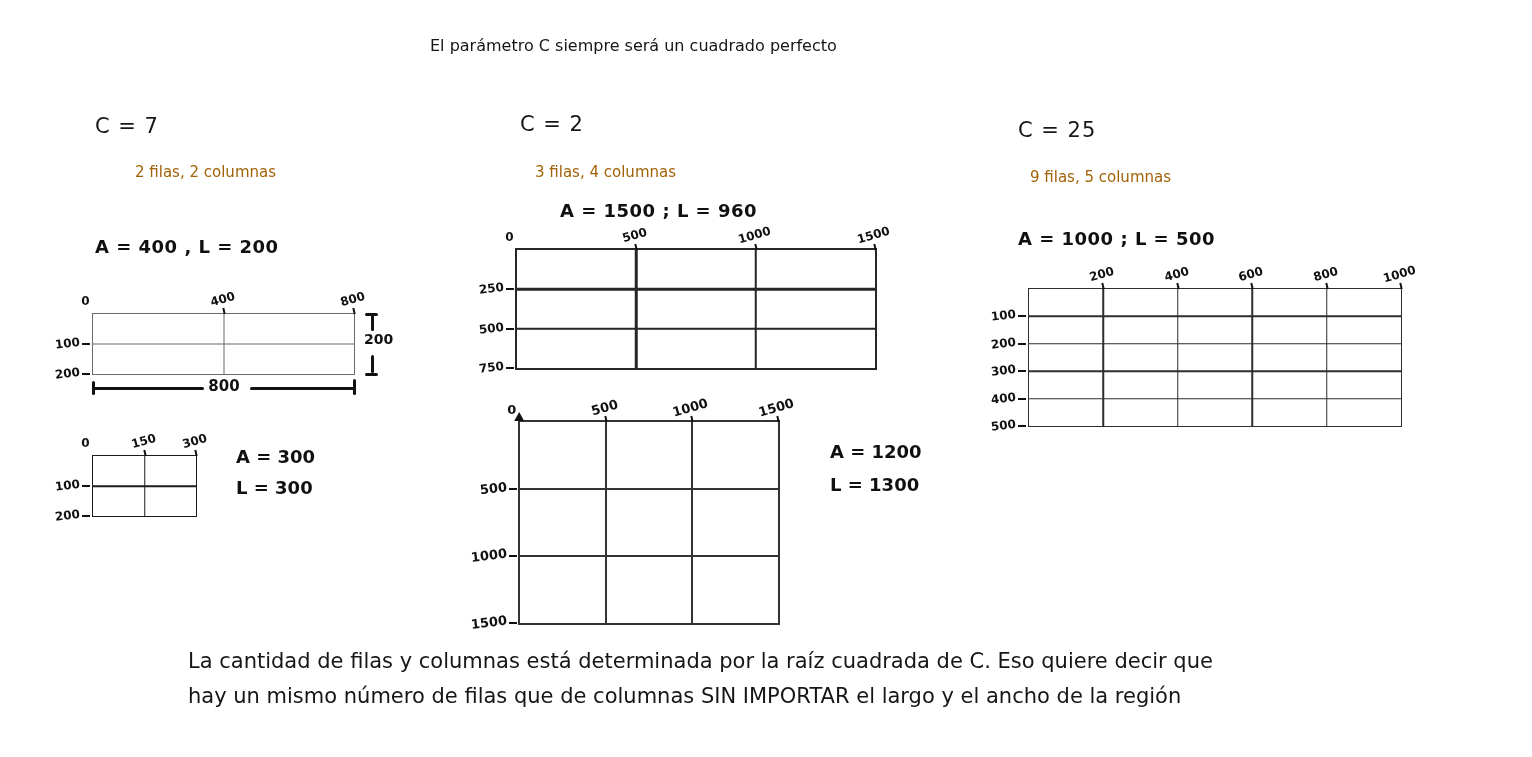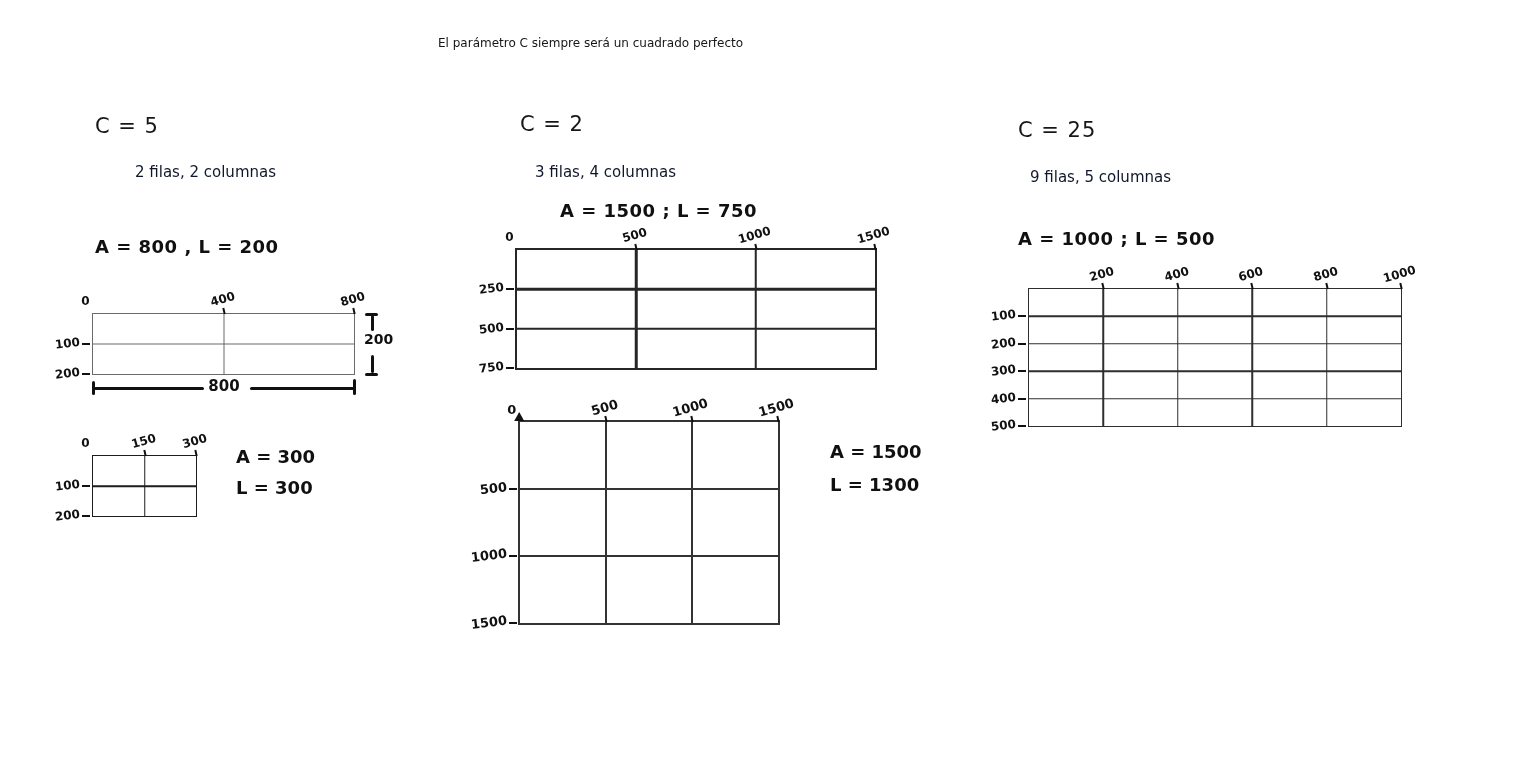"El parámetro C siempre será" .title { font-size: 12px -> 16px; margin-left: 8px -> none }
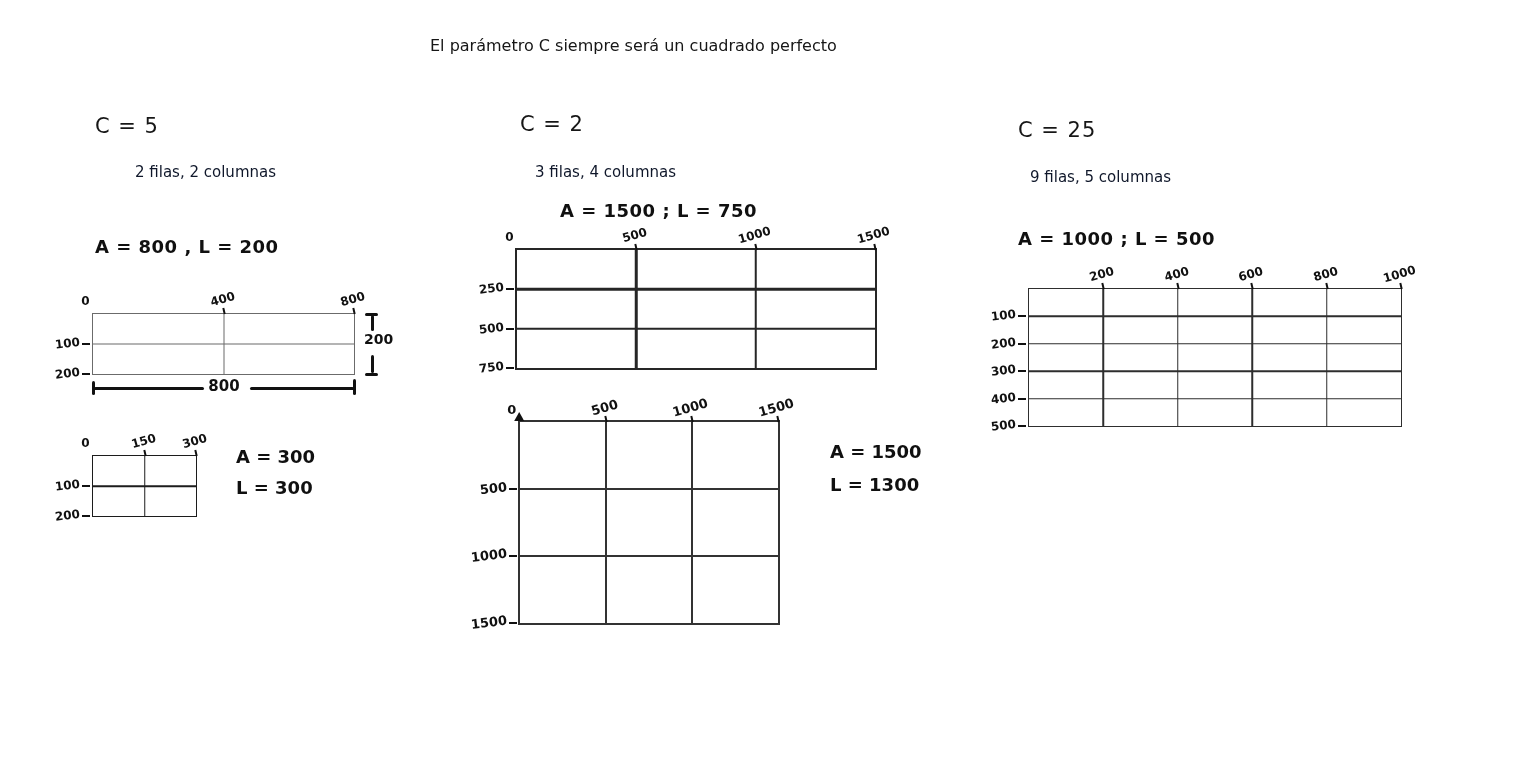"C = 5" div.h1 { text: 5 -> 7 }
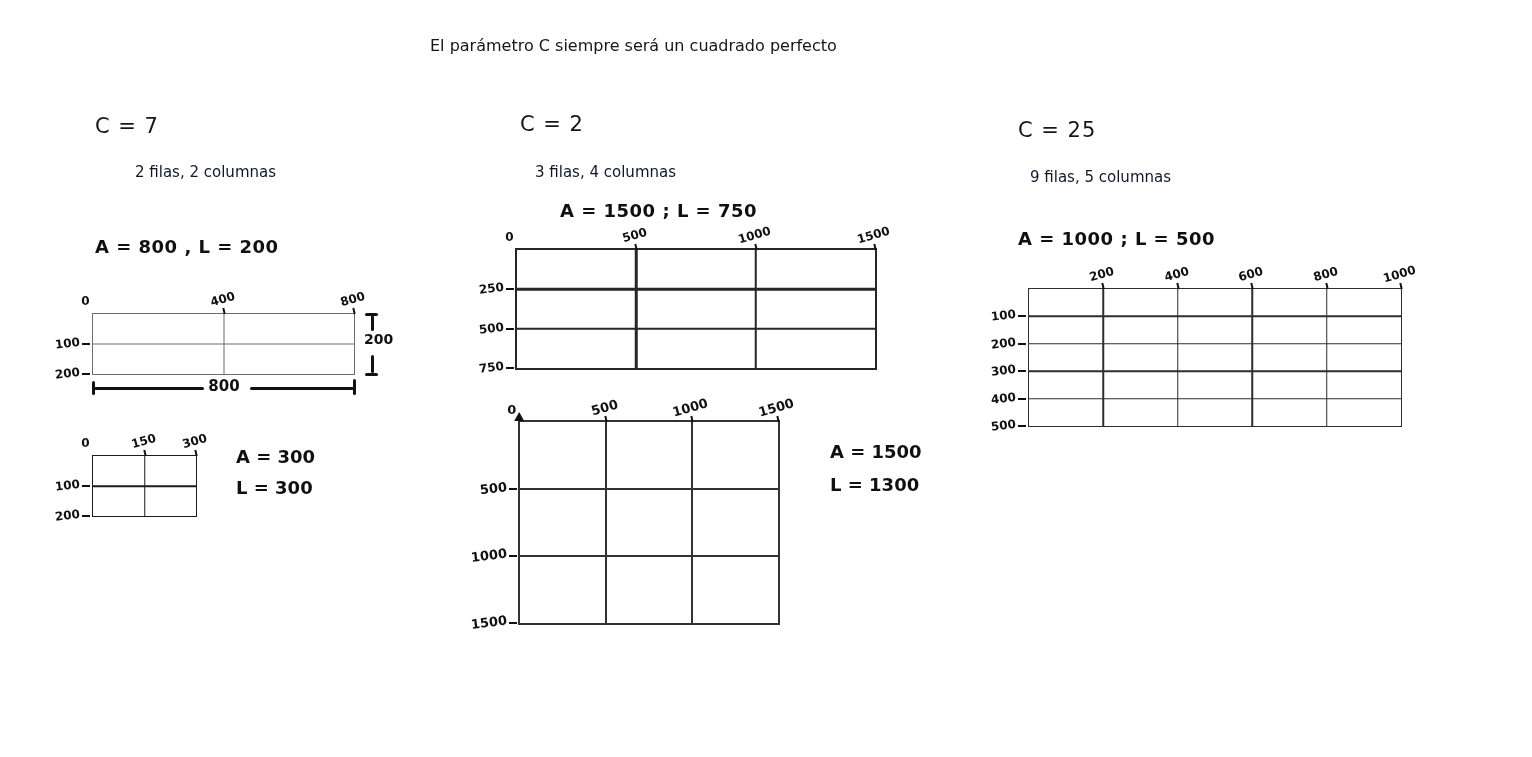"2 filas, 2 columnas" .sub { color: #0f172a -> #a16207 }
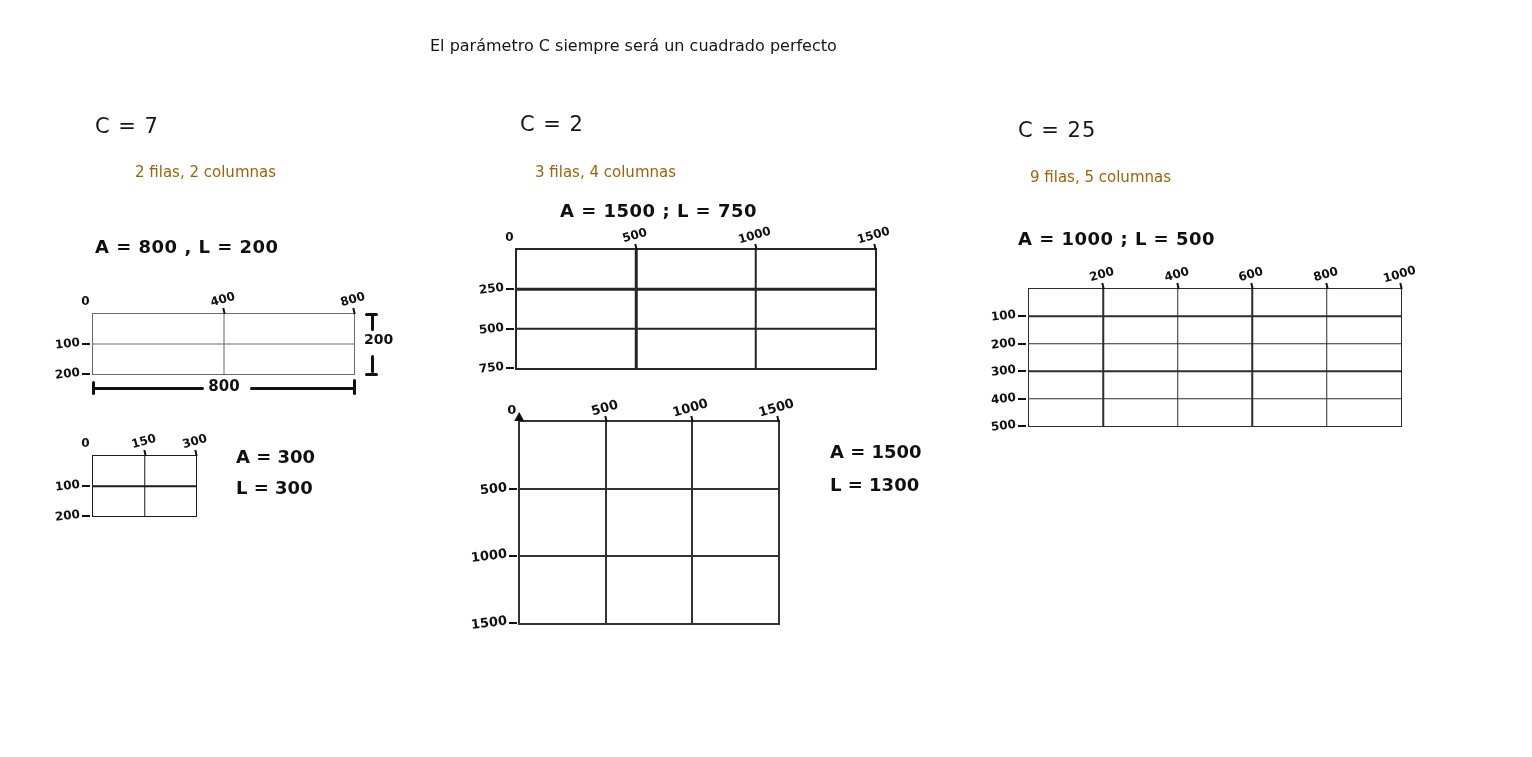"A = 1500 ; L" div.params { text: 750 -> 960 }
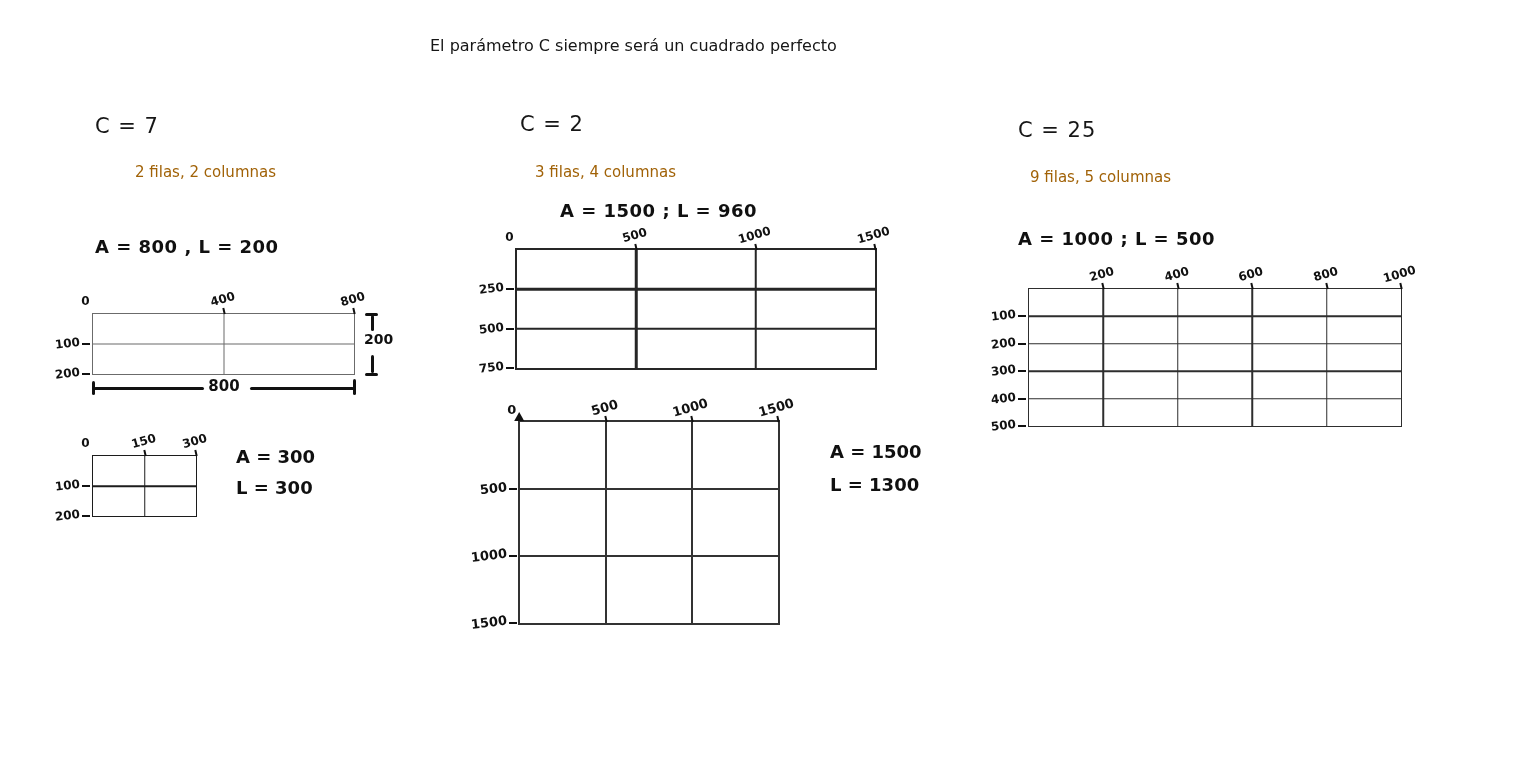"A = 800 , L" div.params { text: 800 -> 400 }
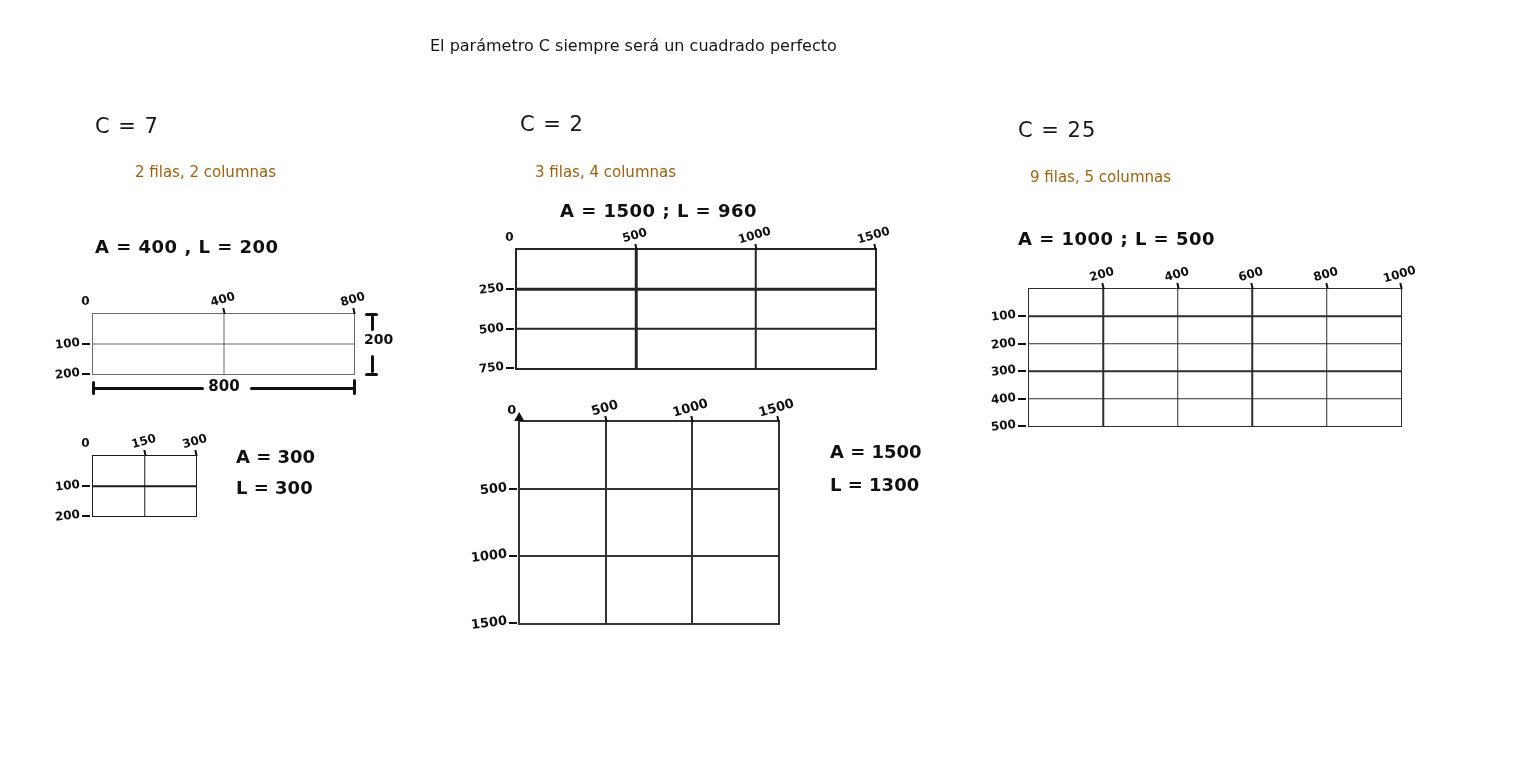"A = 1500" div.annot { text: 1500 -> 1200 }
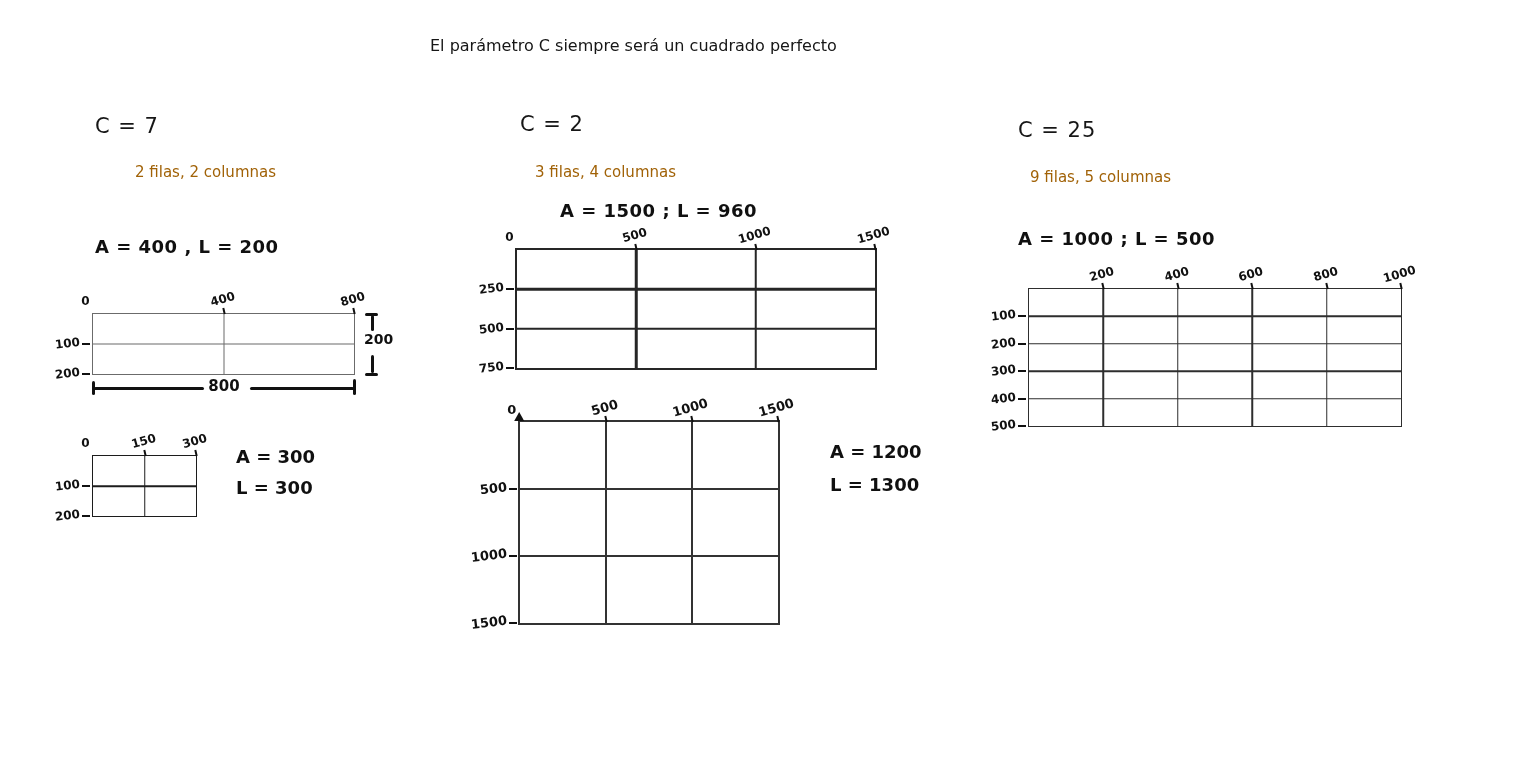"La cantidad de filas y" div.footer { html: none -> <div> <div>La cantidad de filas y columnas está determinada por la raíz cuadrada de C. Eso quiere decir que</div> <div>hay un mismo número de filas que de columnas SIN IMPORTAR el largo y el ancho de la región</div> </div> }
